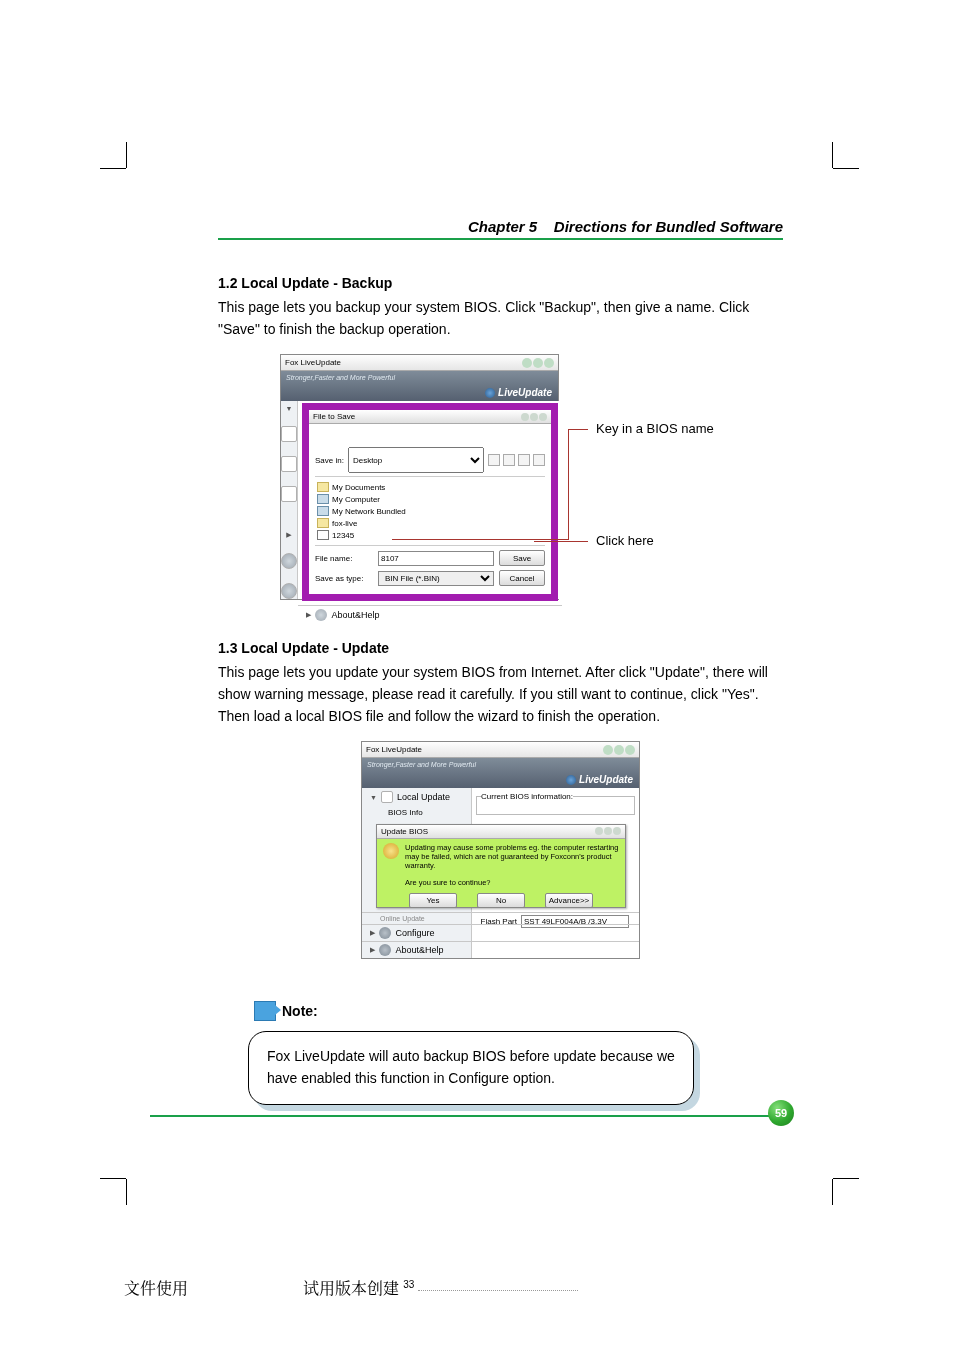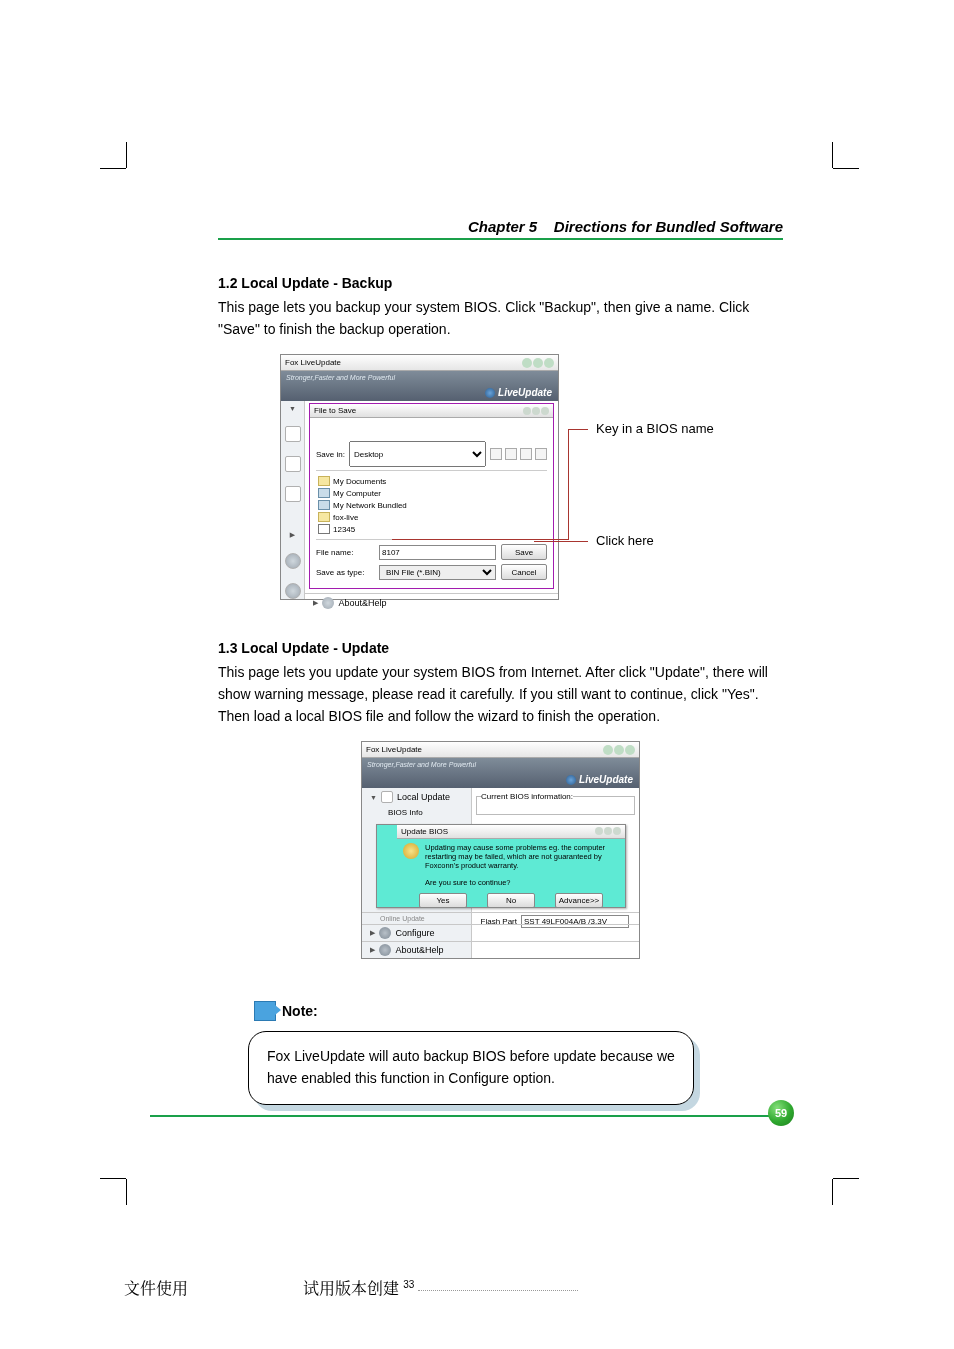"File to Save" .save-dlg { border: 1px solid #a21caf -> 7px solid #a21caf }
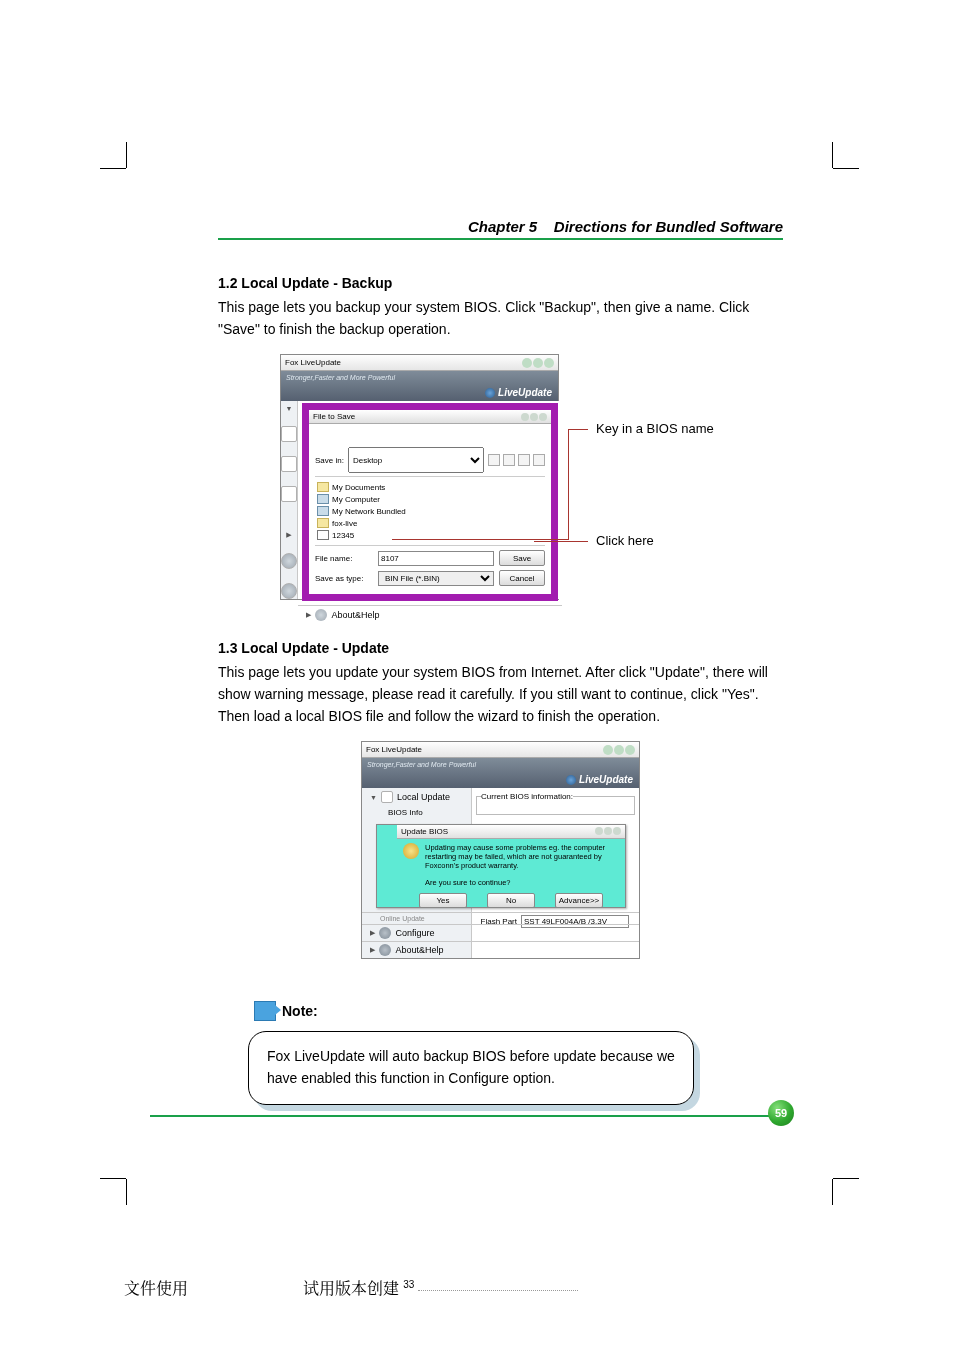"Update BIOS" .update-dlg { background: #5eead4 -> #bef264; padding-left: 20px -> none }
